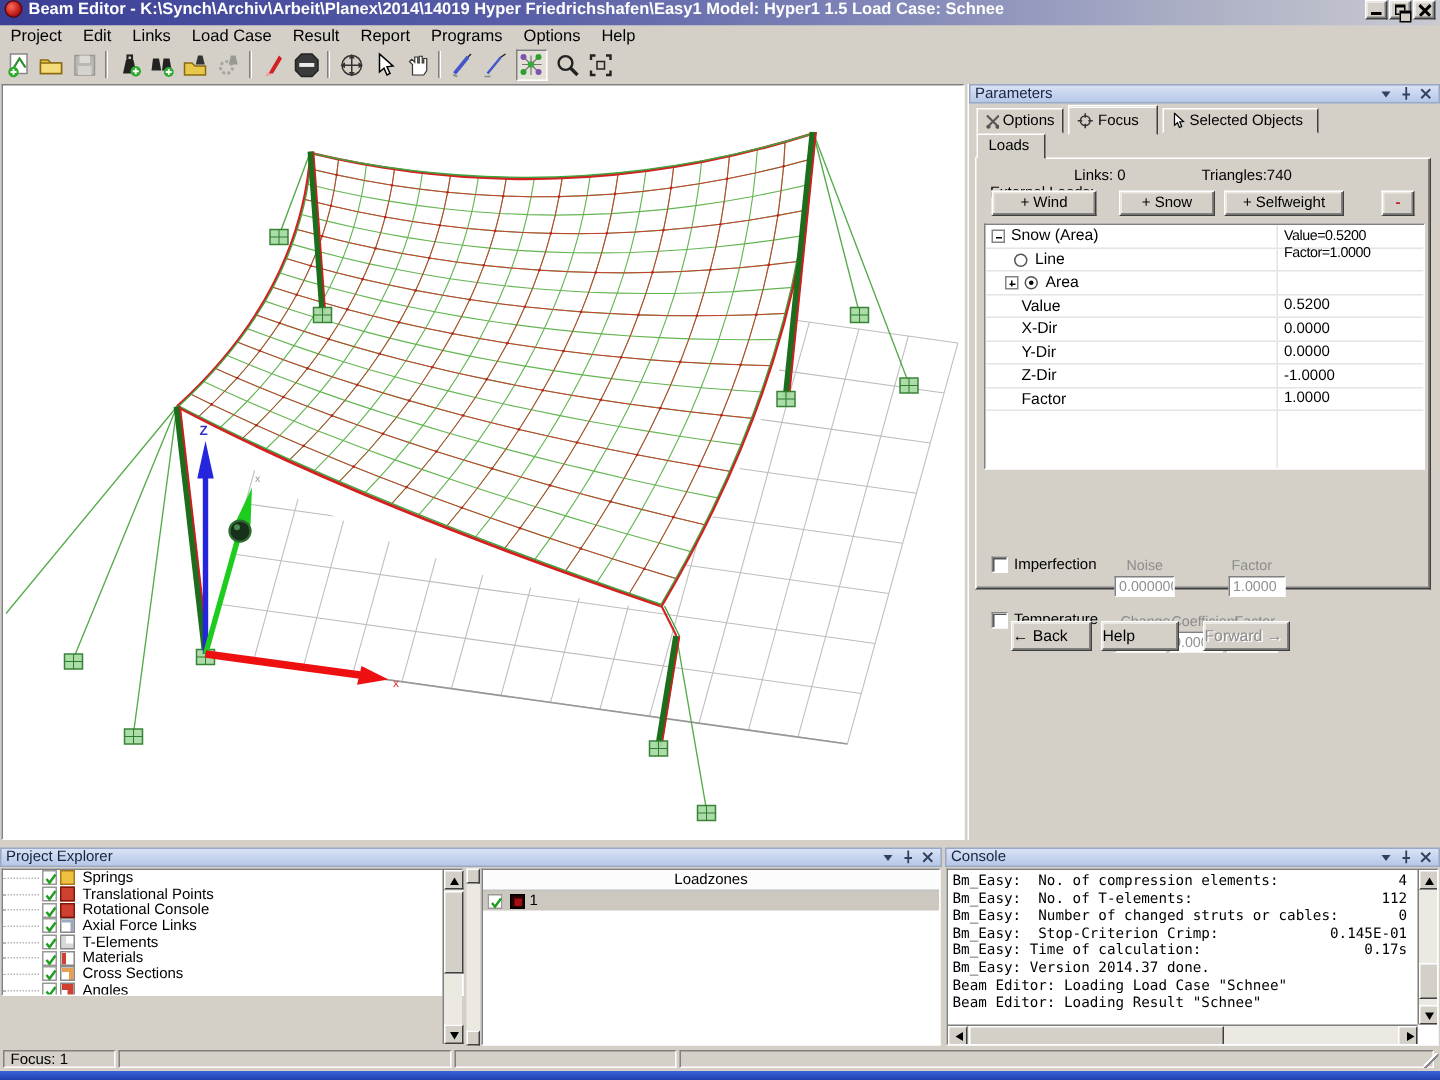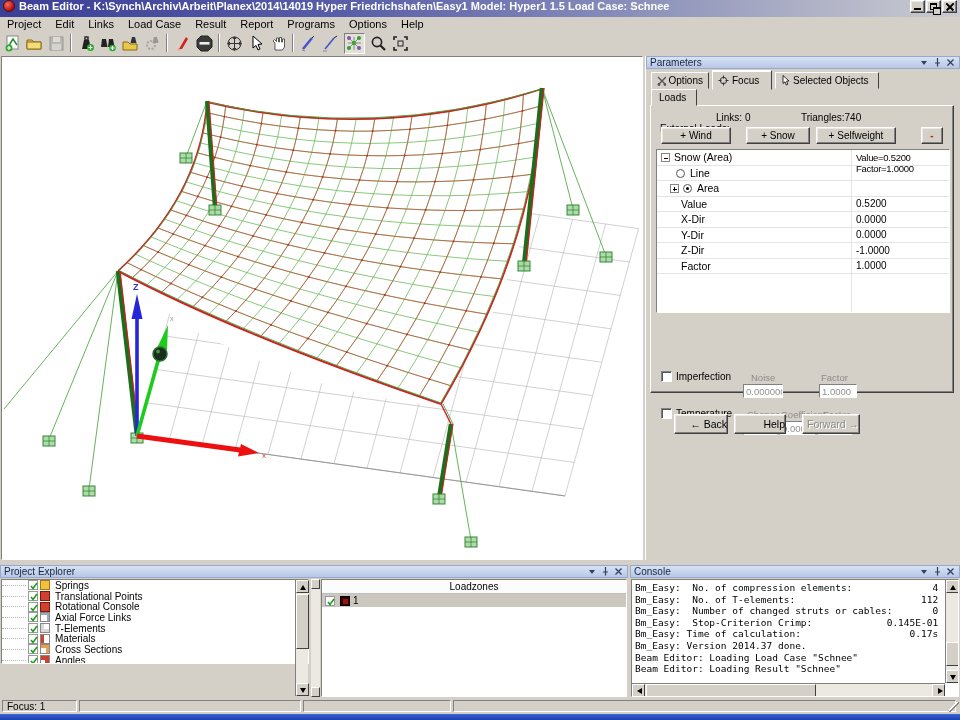"← Back" .navbtn { text-align: right -> left }
